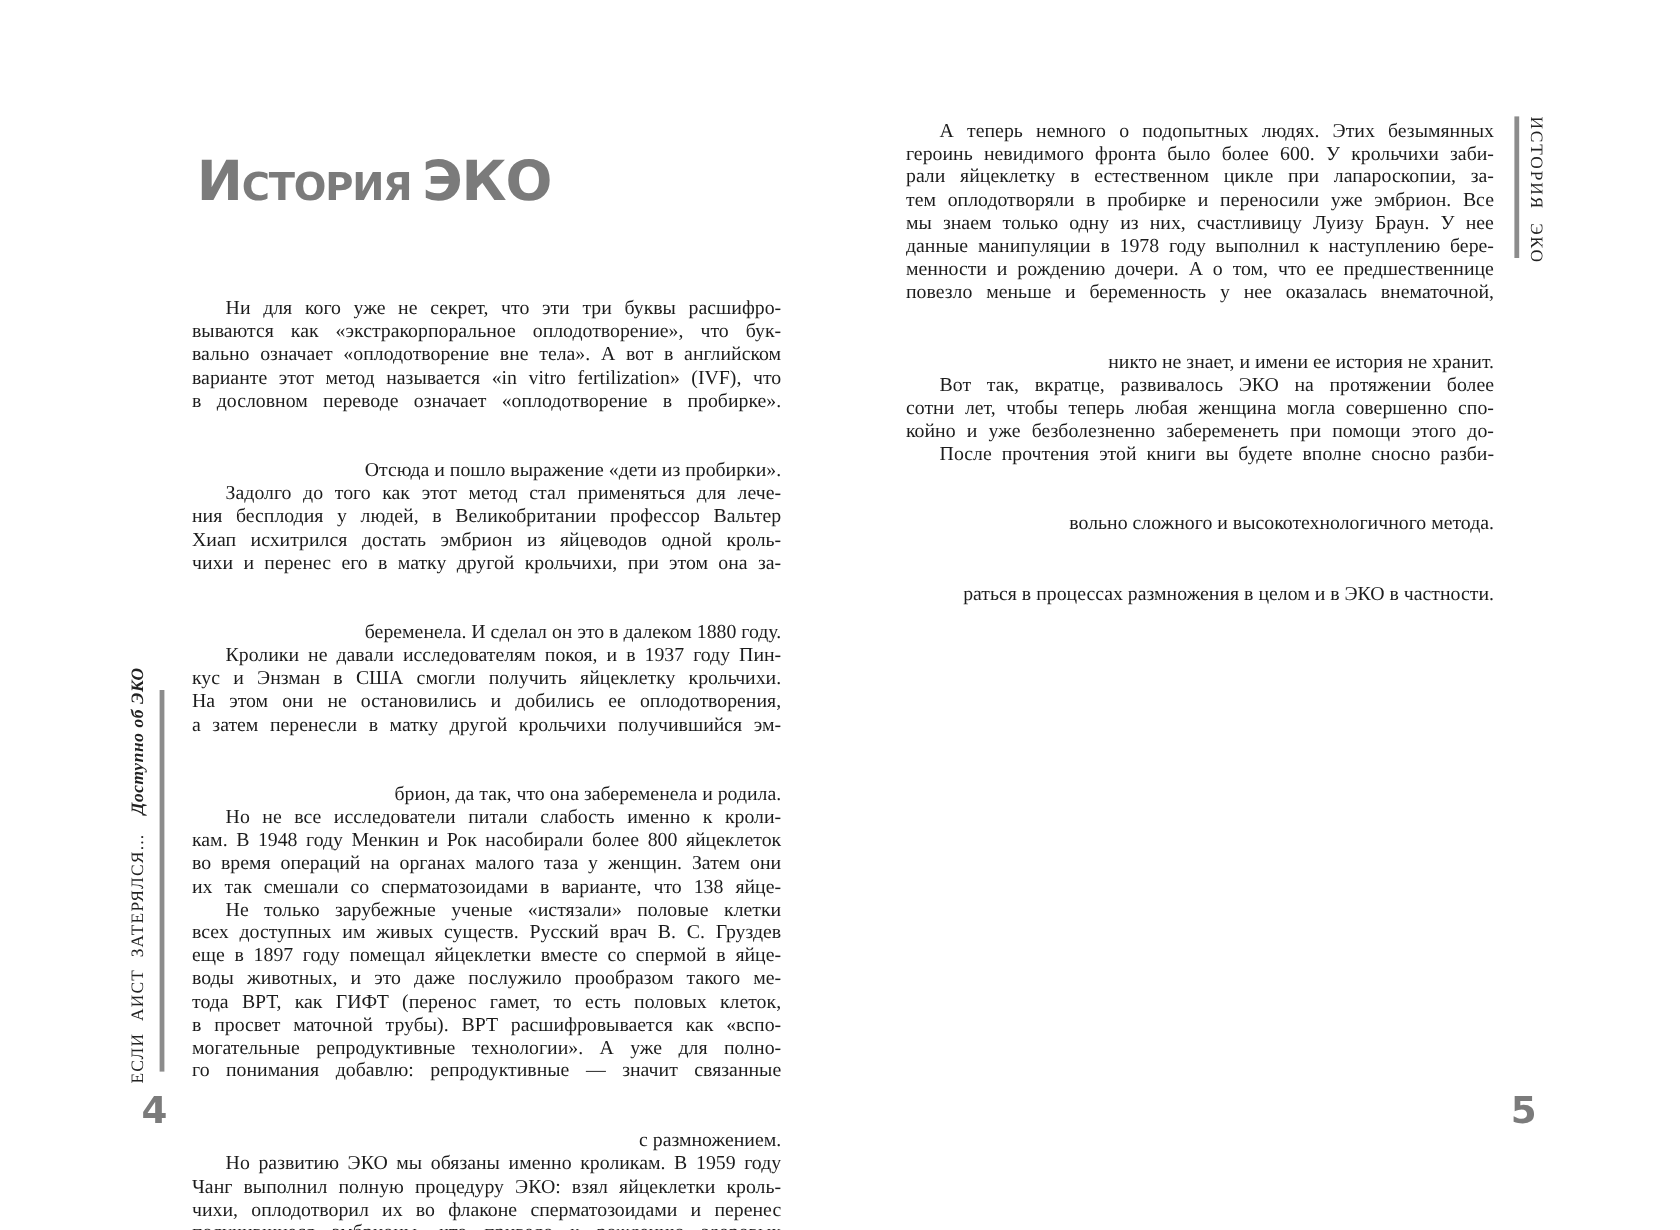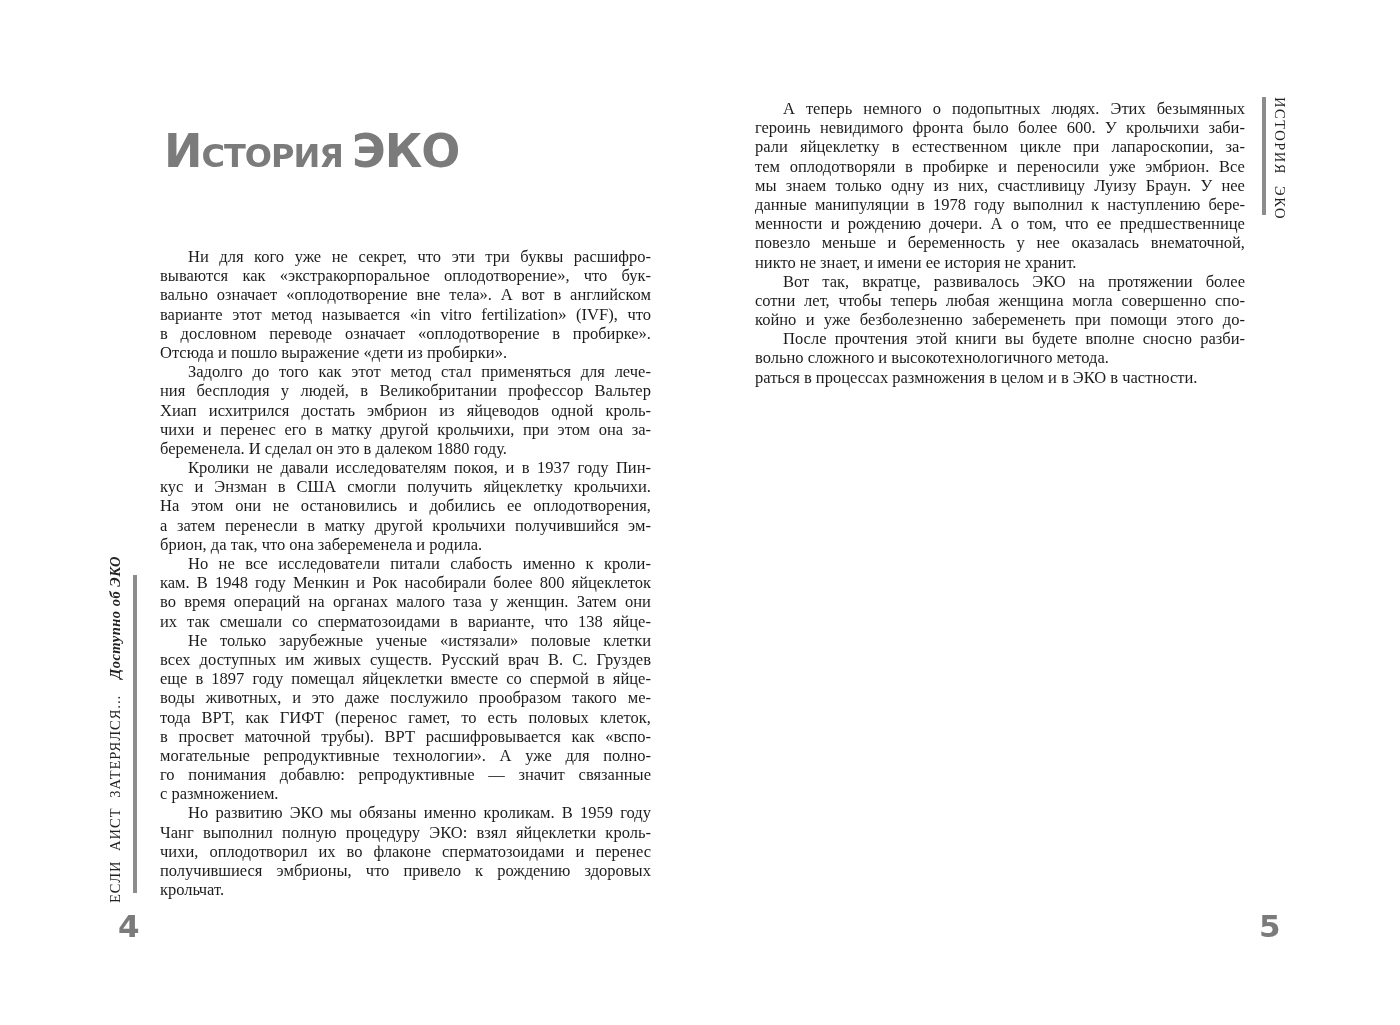"никто не знает, и имени" .line.last { margin-top: none -> 39px; text-align: left -> right }
